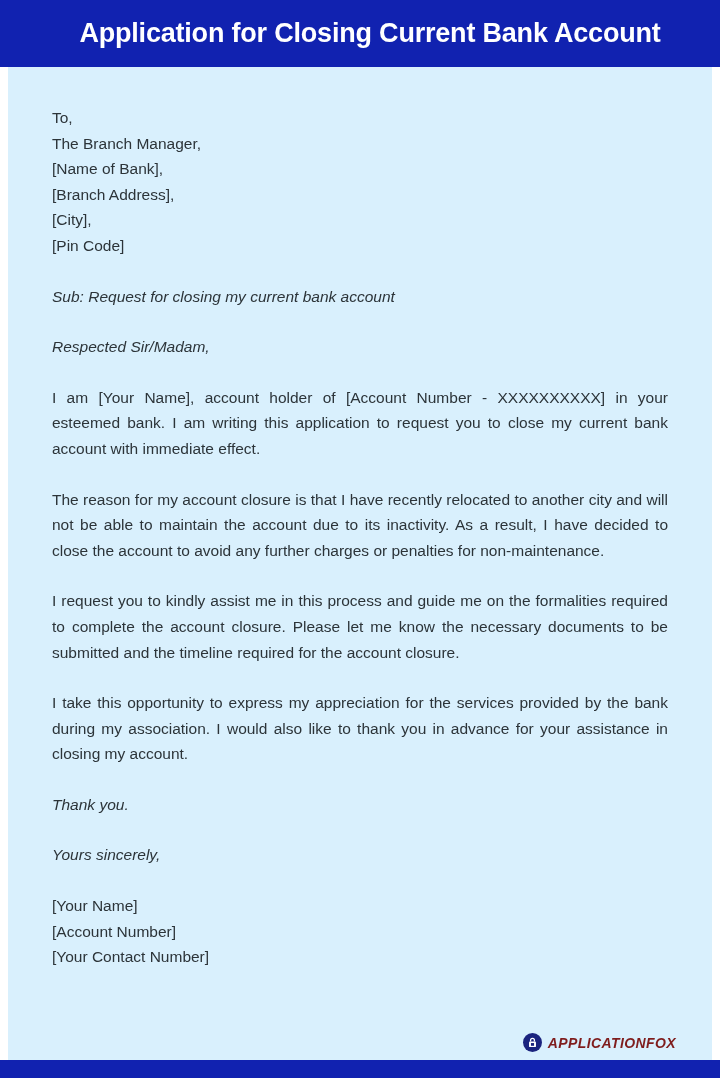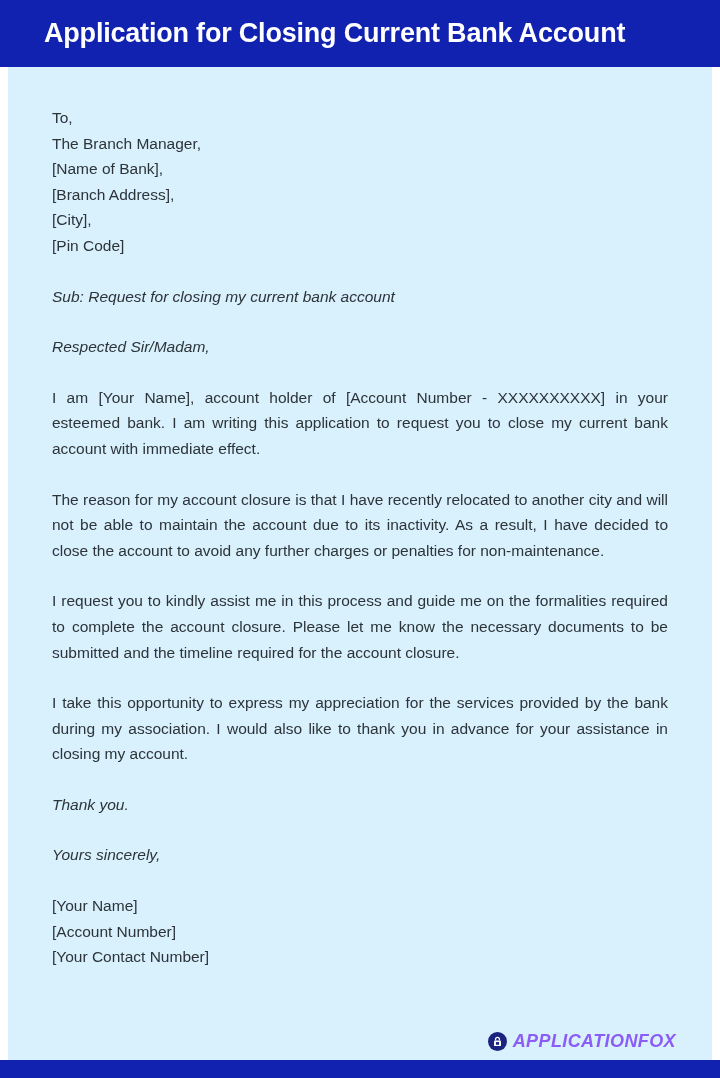"Application for Closing Current Bank" .header-bar { justify-content: none -> center }
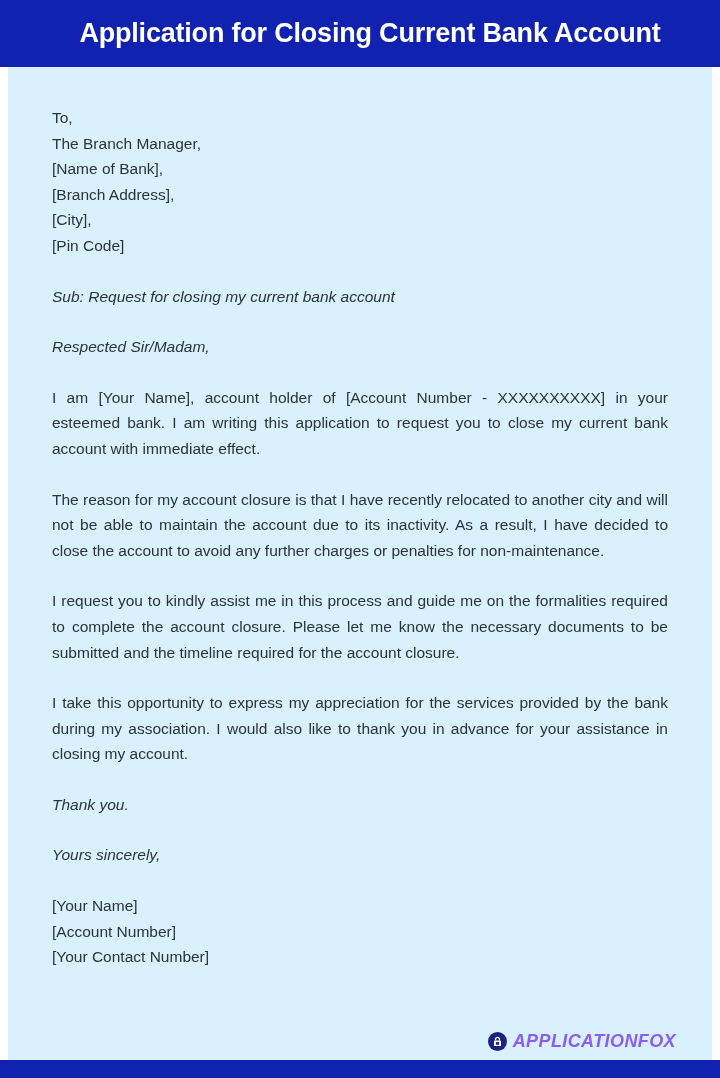"APPLICATIONFOX" .logo-text { color: #8b5cf6 -> #7f1d1d; font-size: 18px -> 14px }
